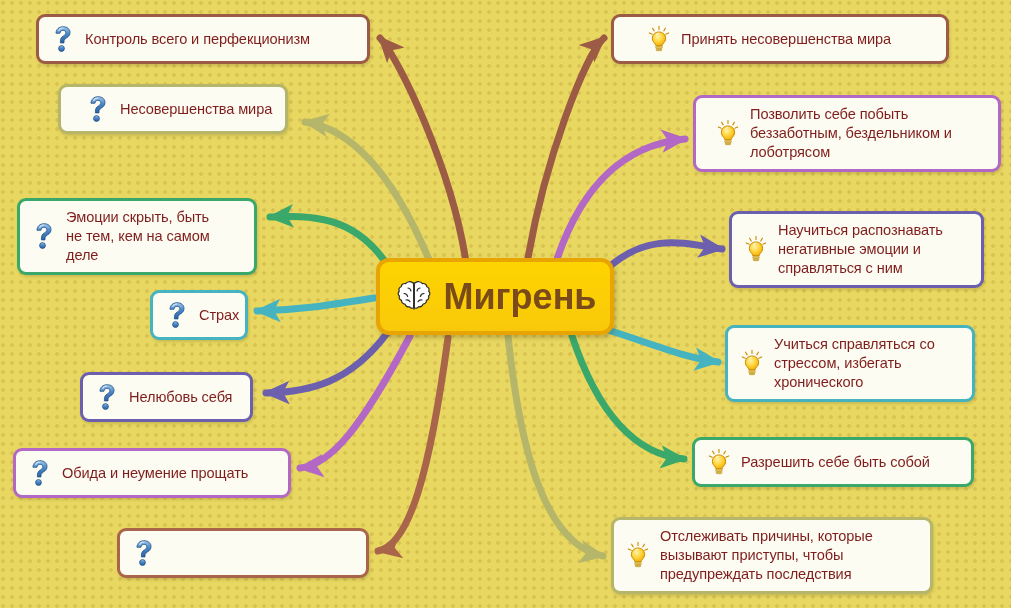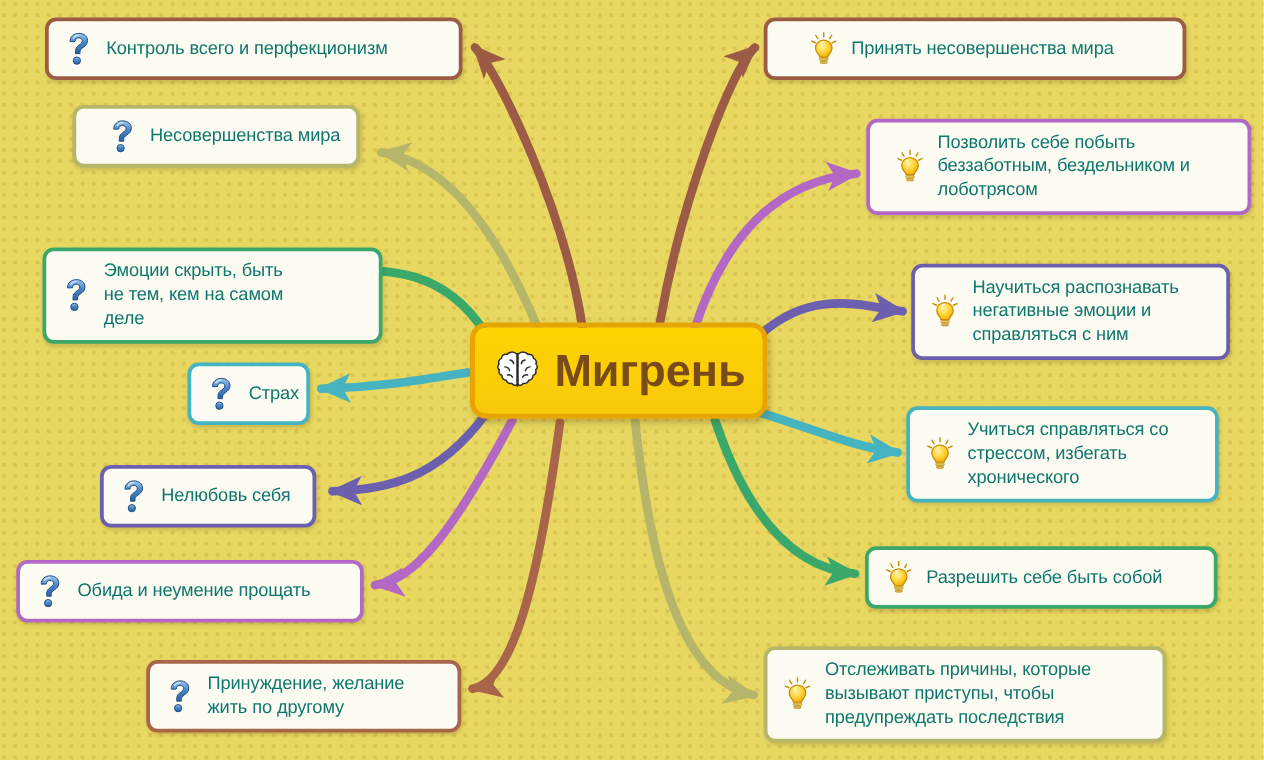"Контроль всего и перфекционизм" .node .label { color: #0f766e -> #7f1d1d }
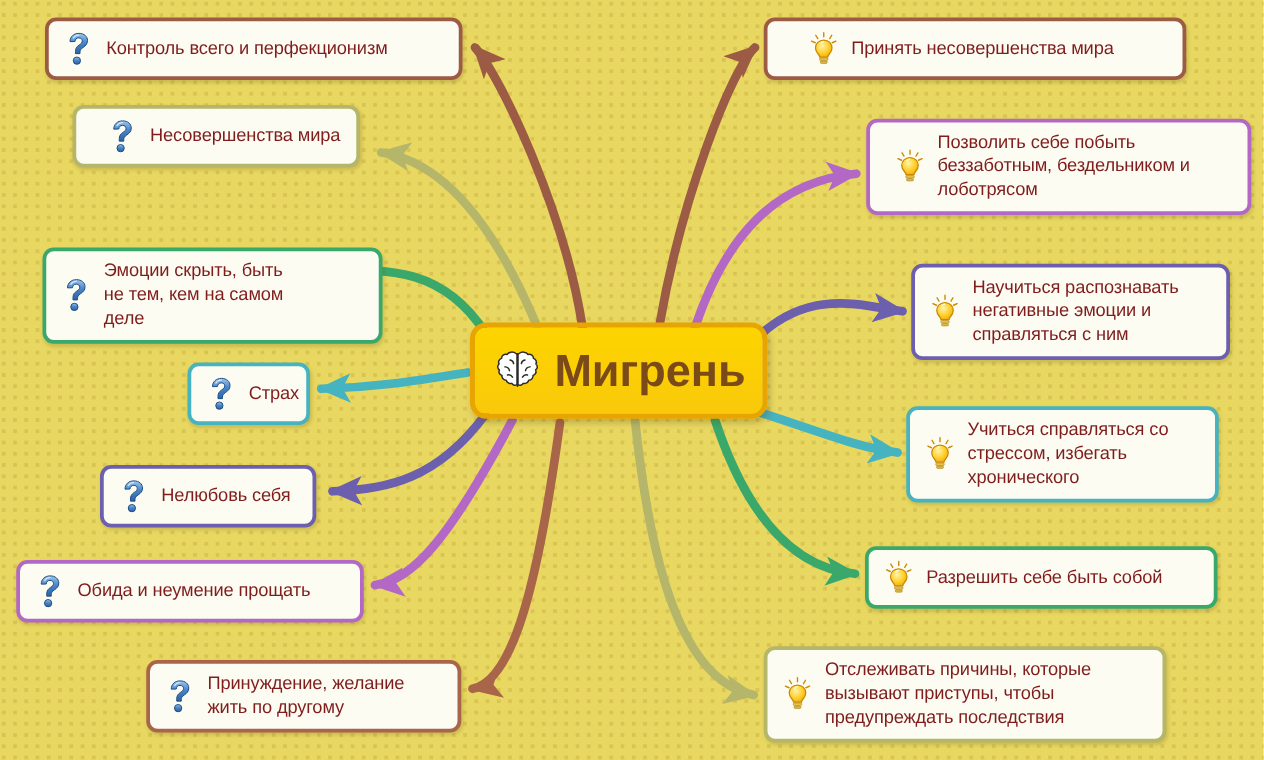"Эмоции скрыть, быть" div.node { left: 34px -> 17px; width: 272px -> 240px }
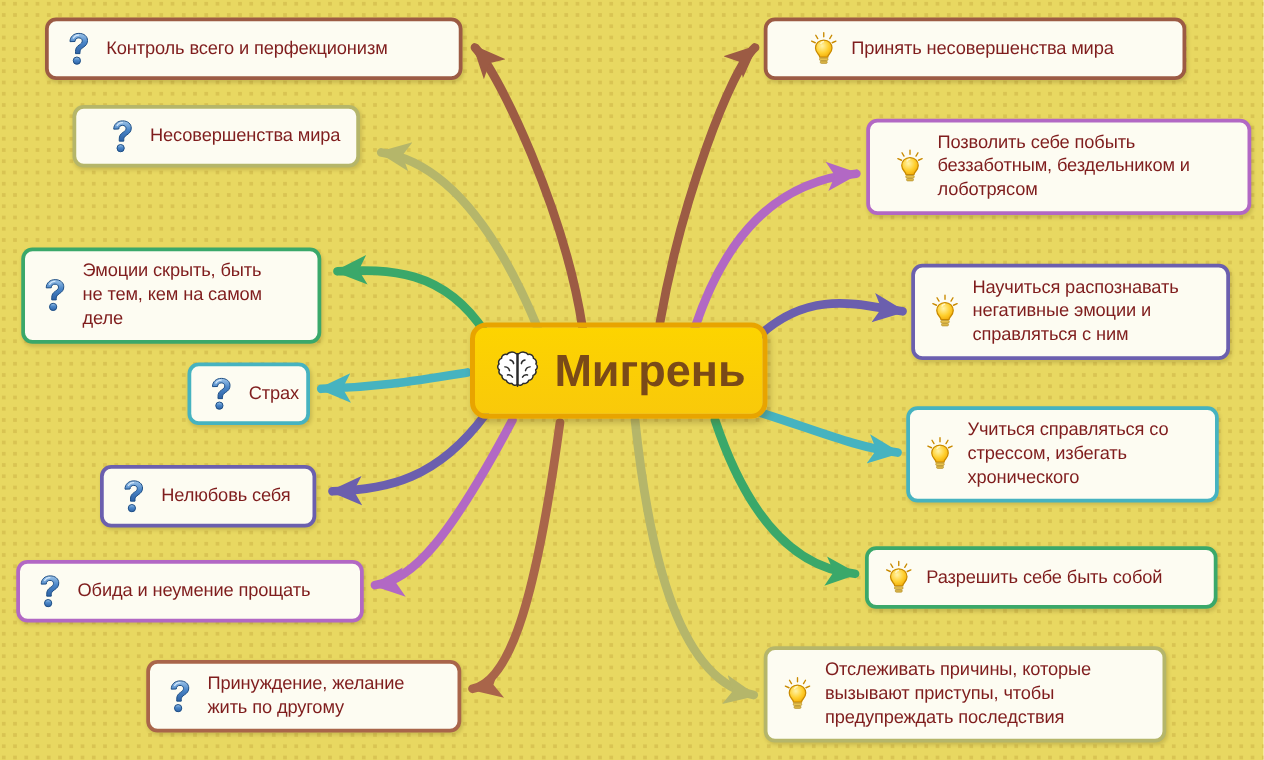"Принуждение, желание" span.label { html: <span>Принуждение, желание жить по другому</span> -> none }
